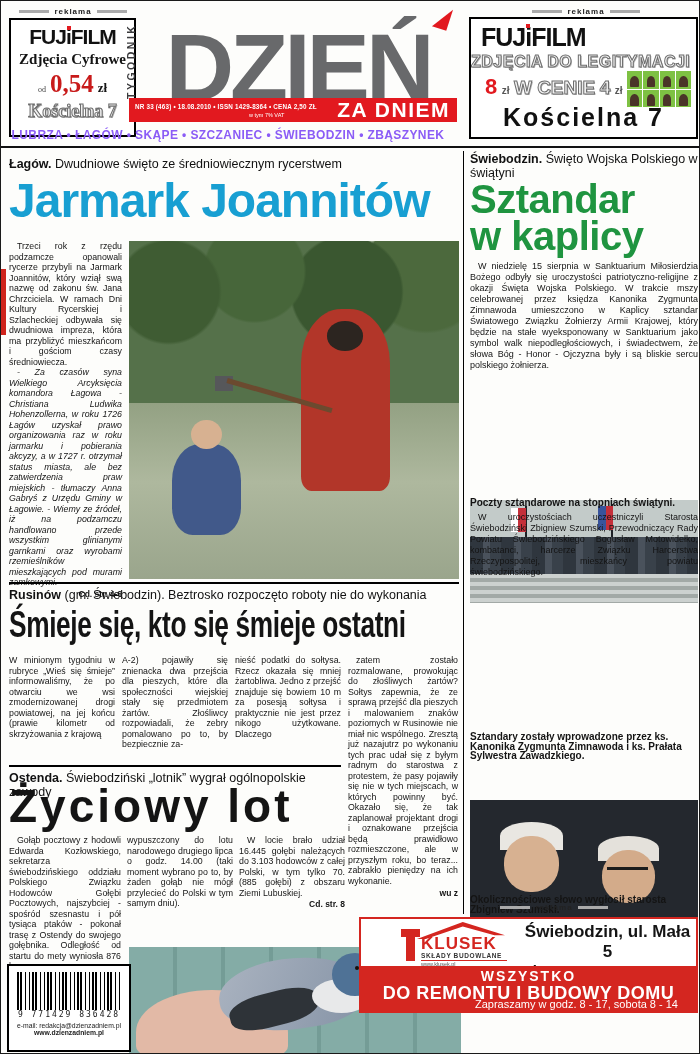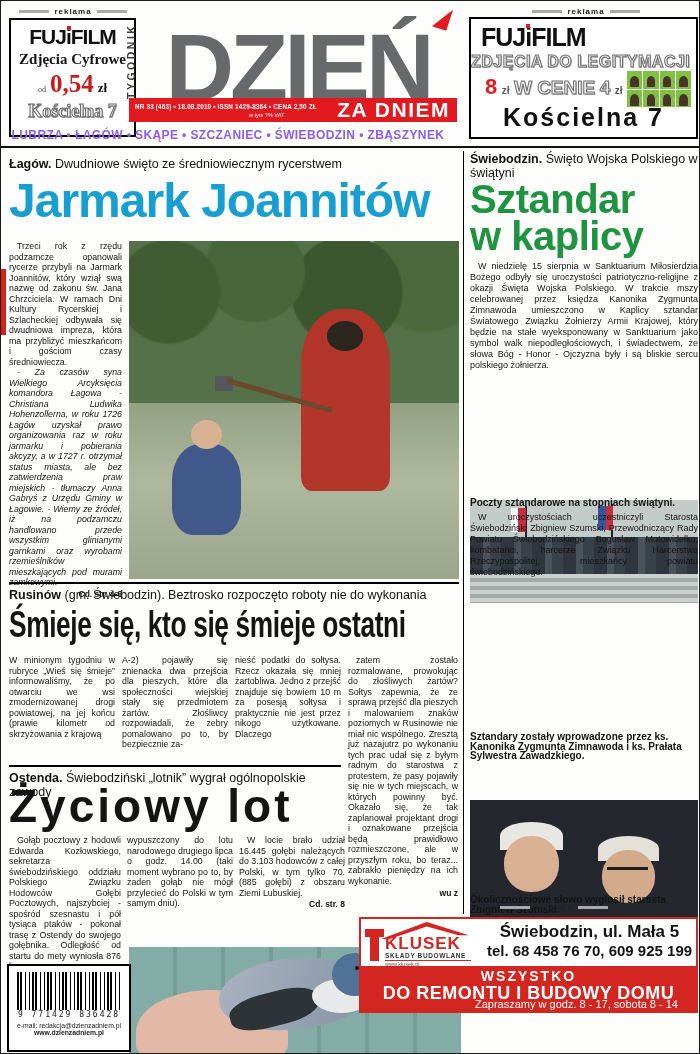"KLUSEK" .k-logo { margin-left: none -> 36px }
